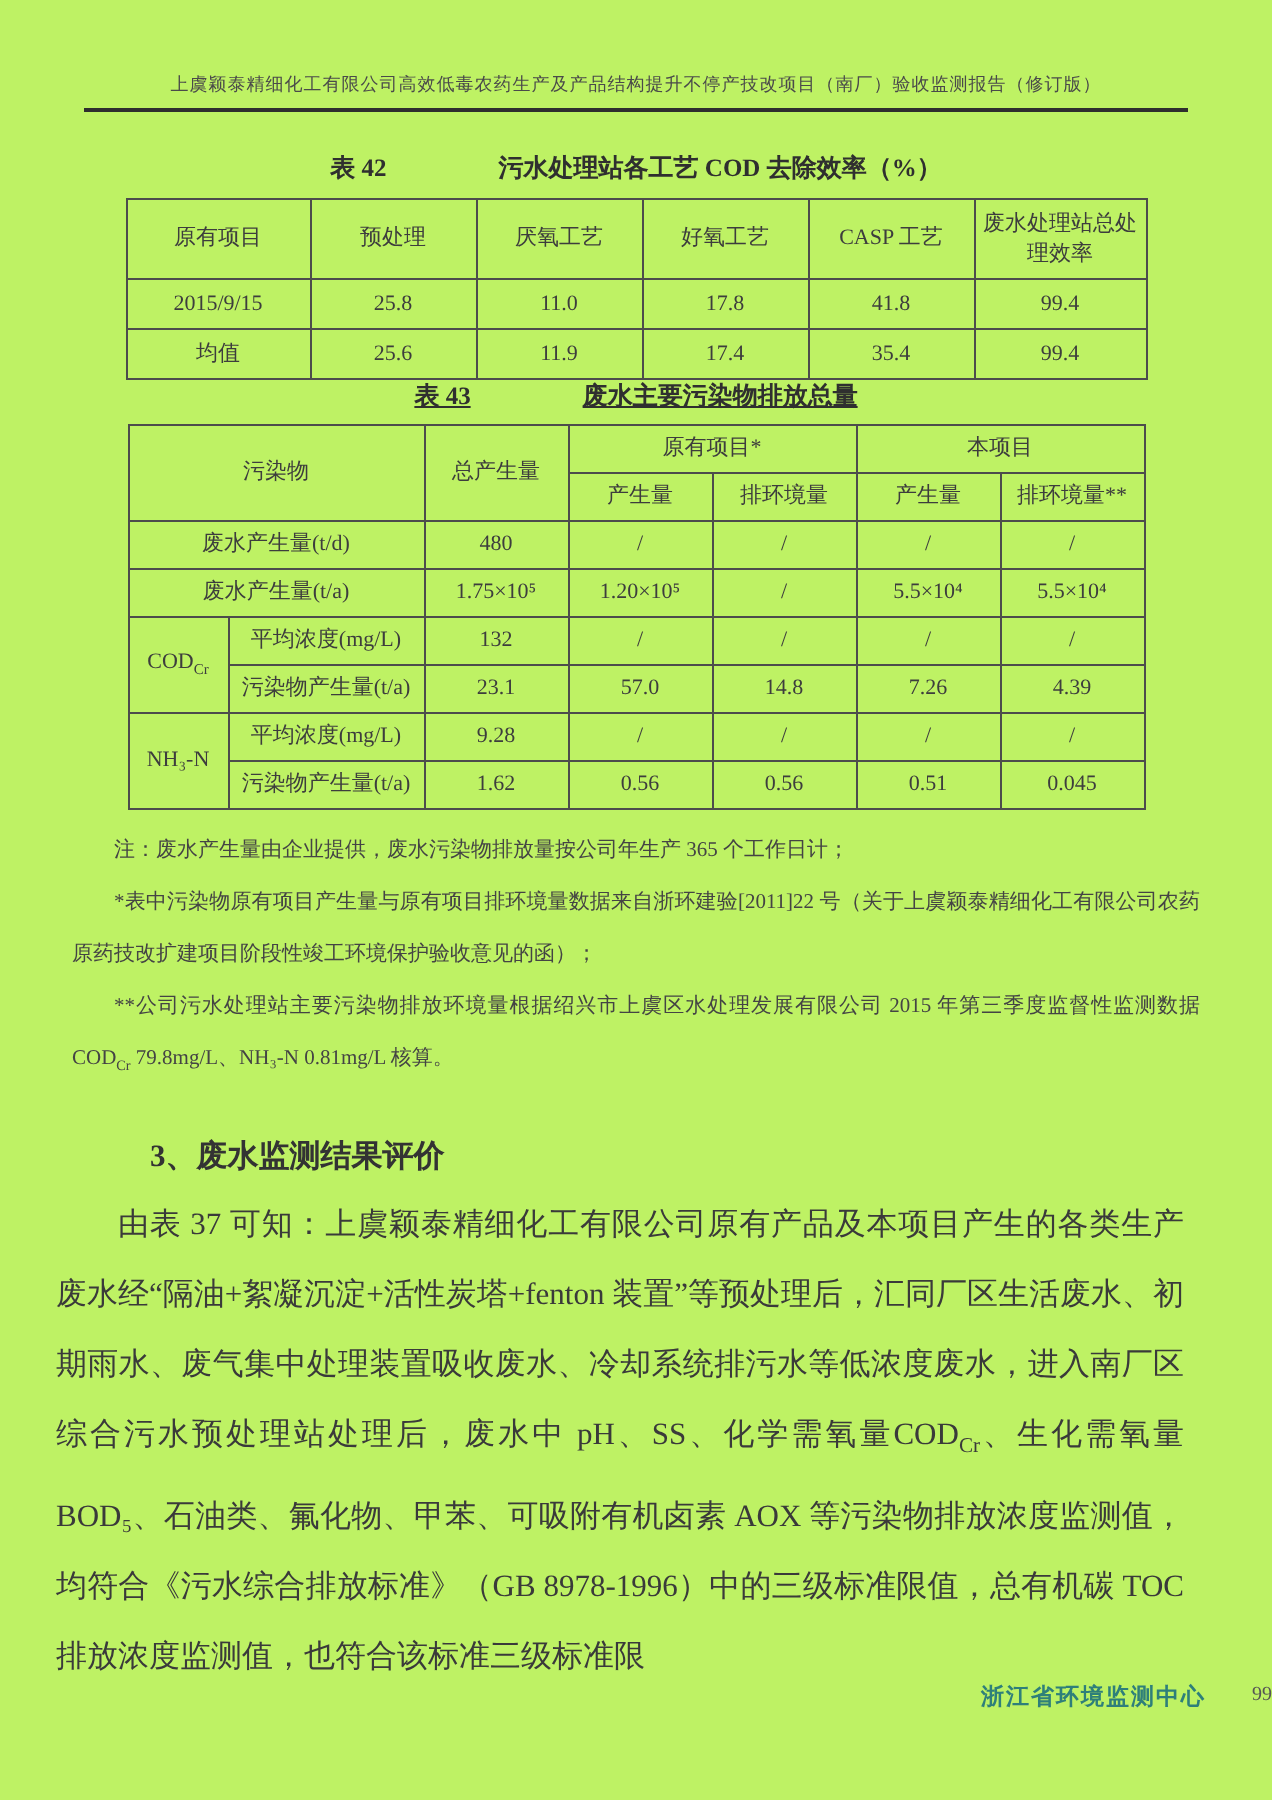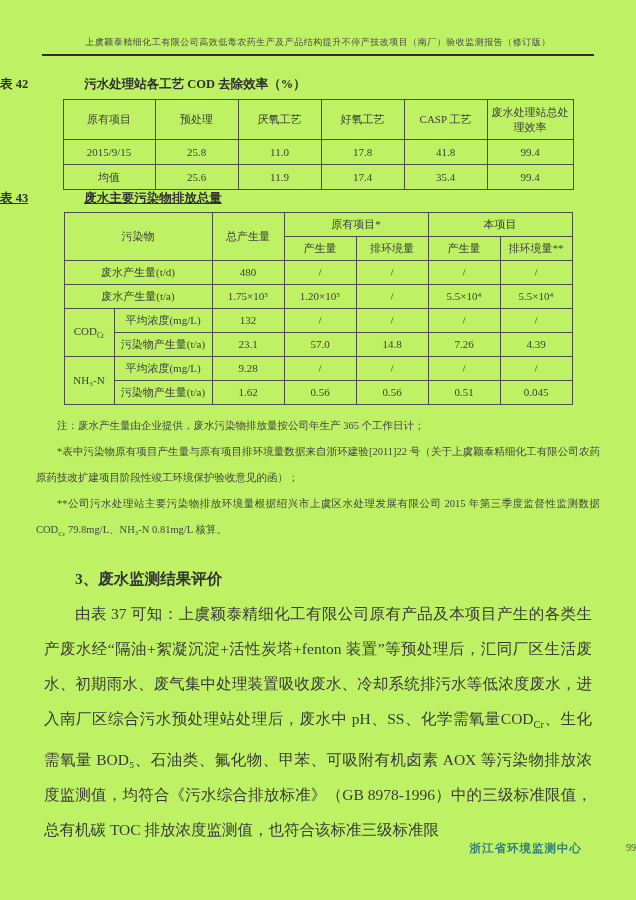"表 42" .tbl-caption { justify-content: none -> center }
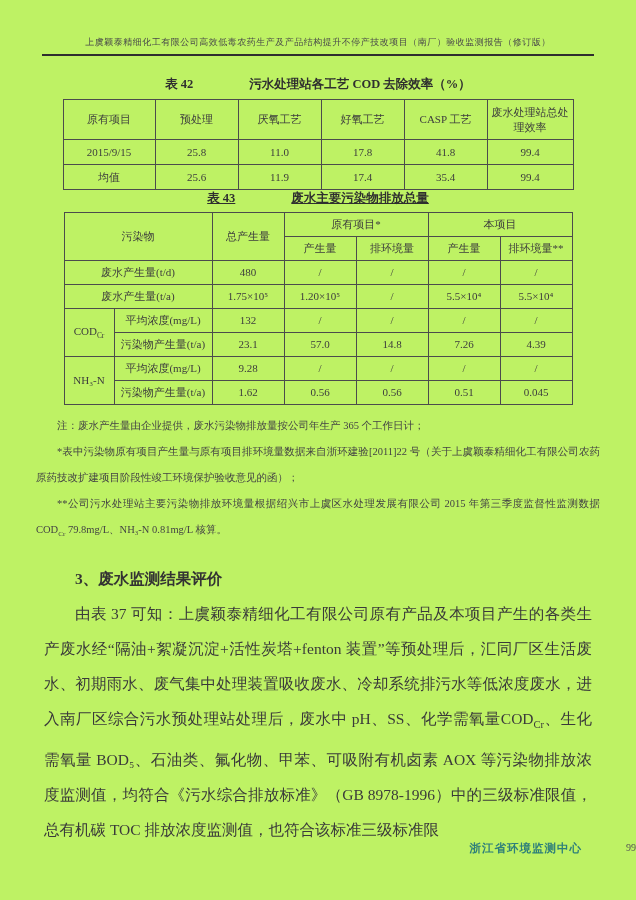"由表 37" .body-para { margin: 6px 44px 0 44px -> 6px 44px 0 28px }
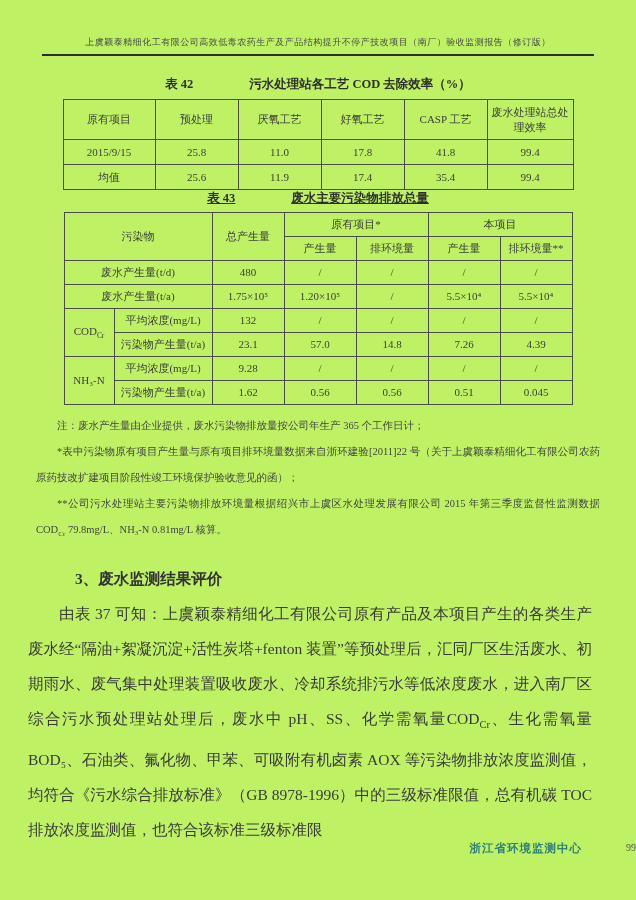"浙江省环境监测中心" .footer-org { right: 54px -> 33px }
